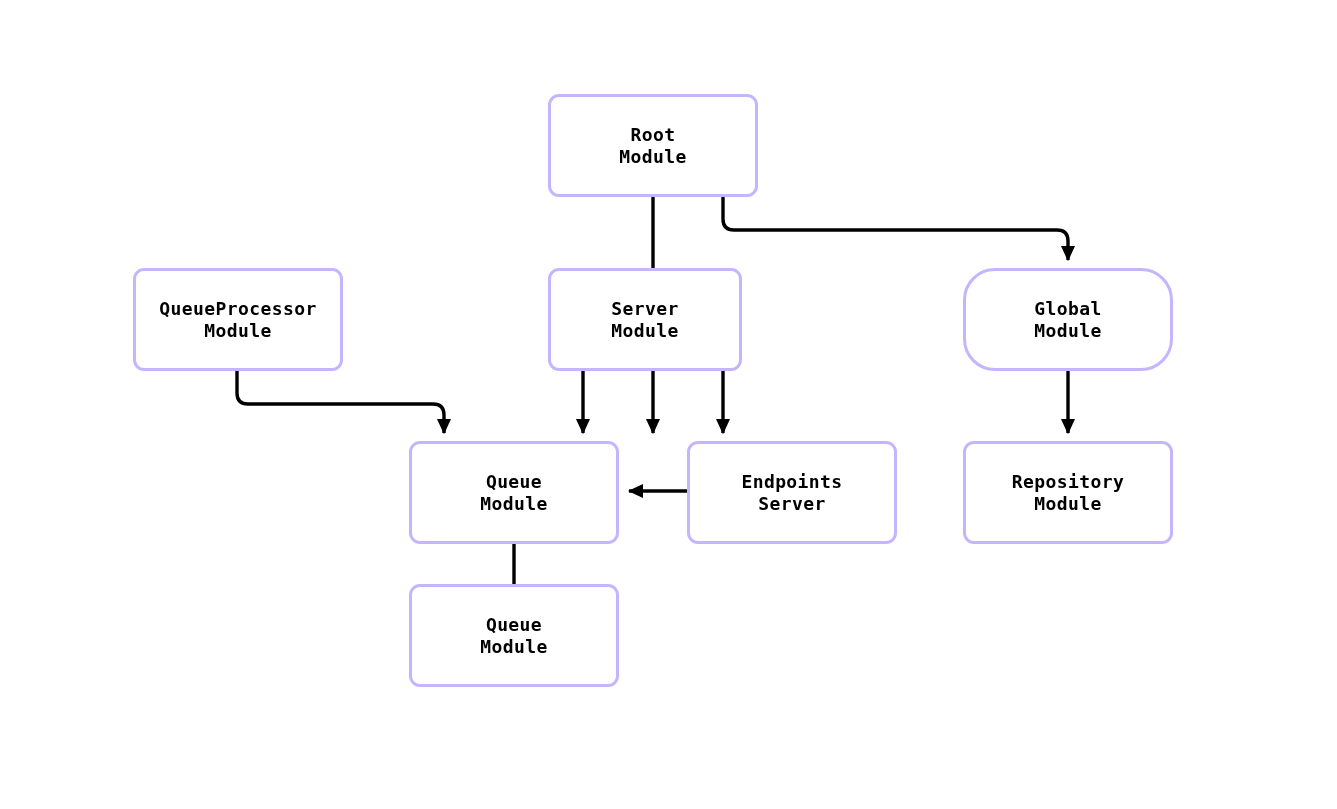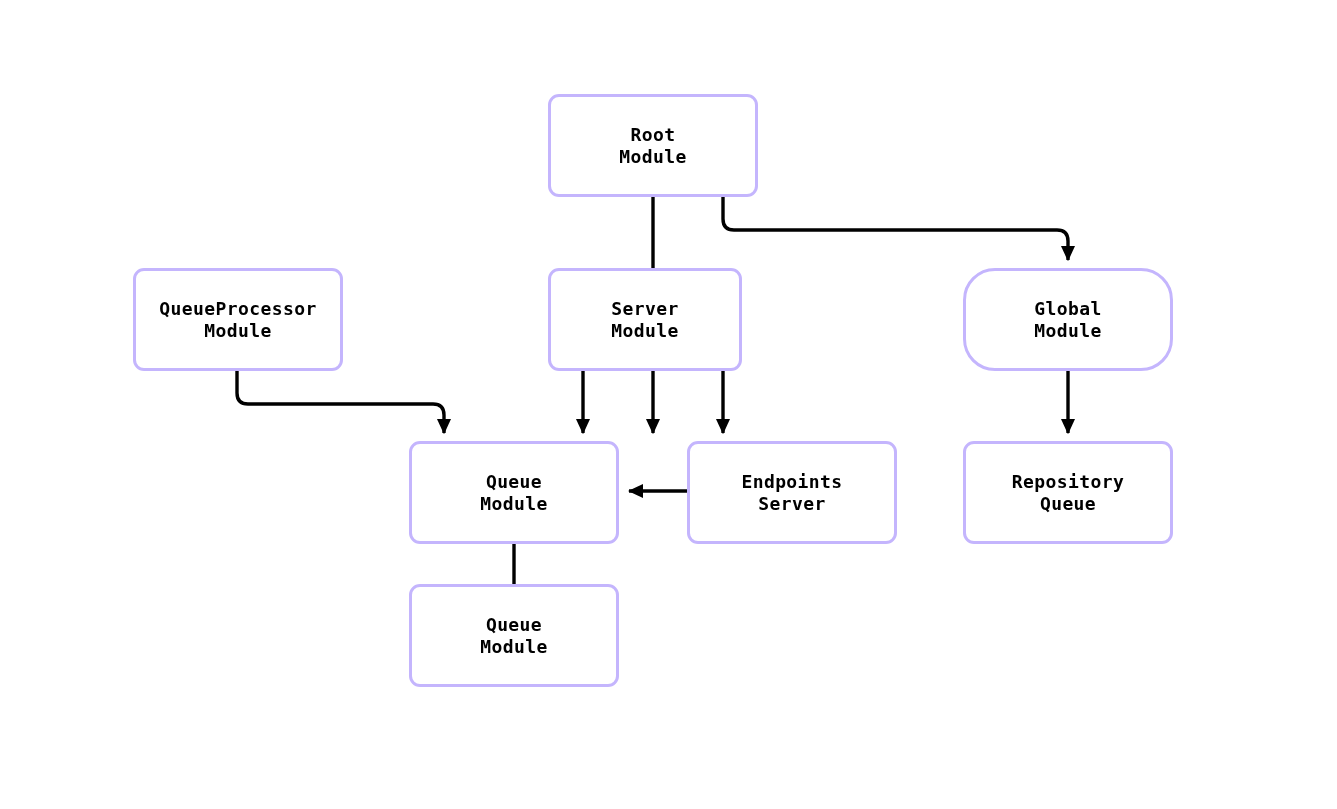"Repository" span.node-label { text: Queue -> Module }
